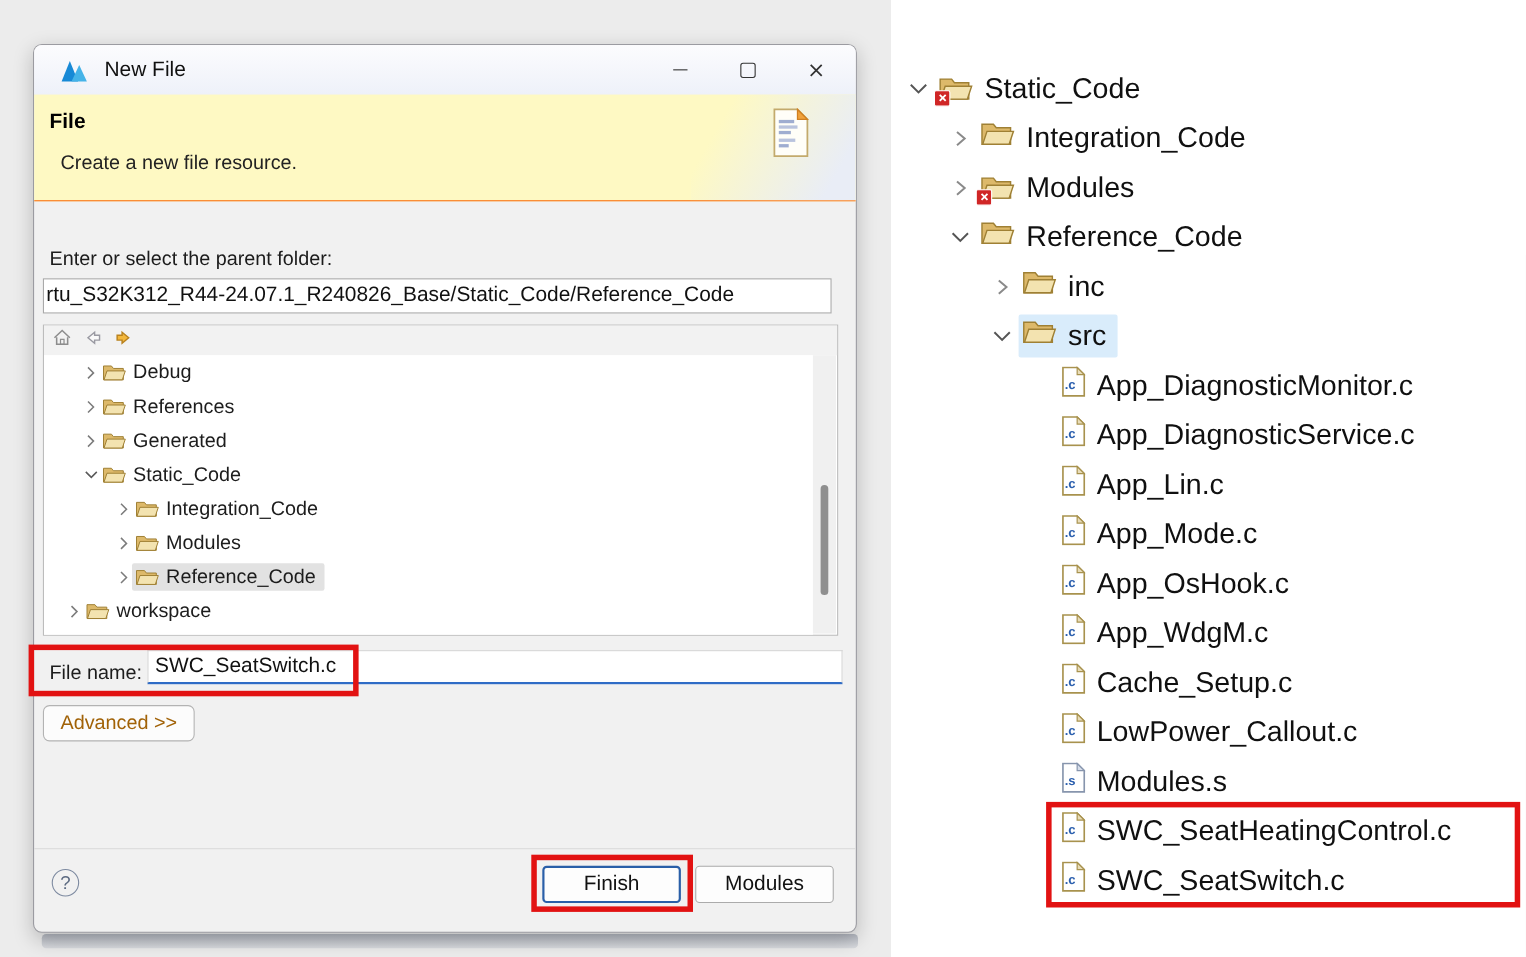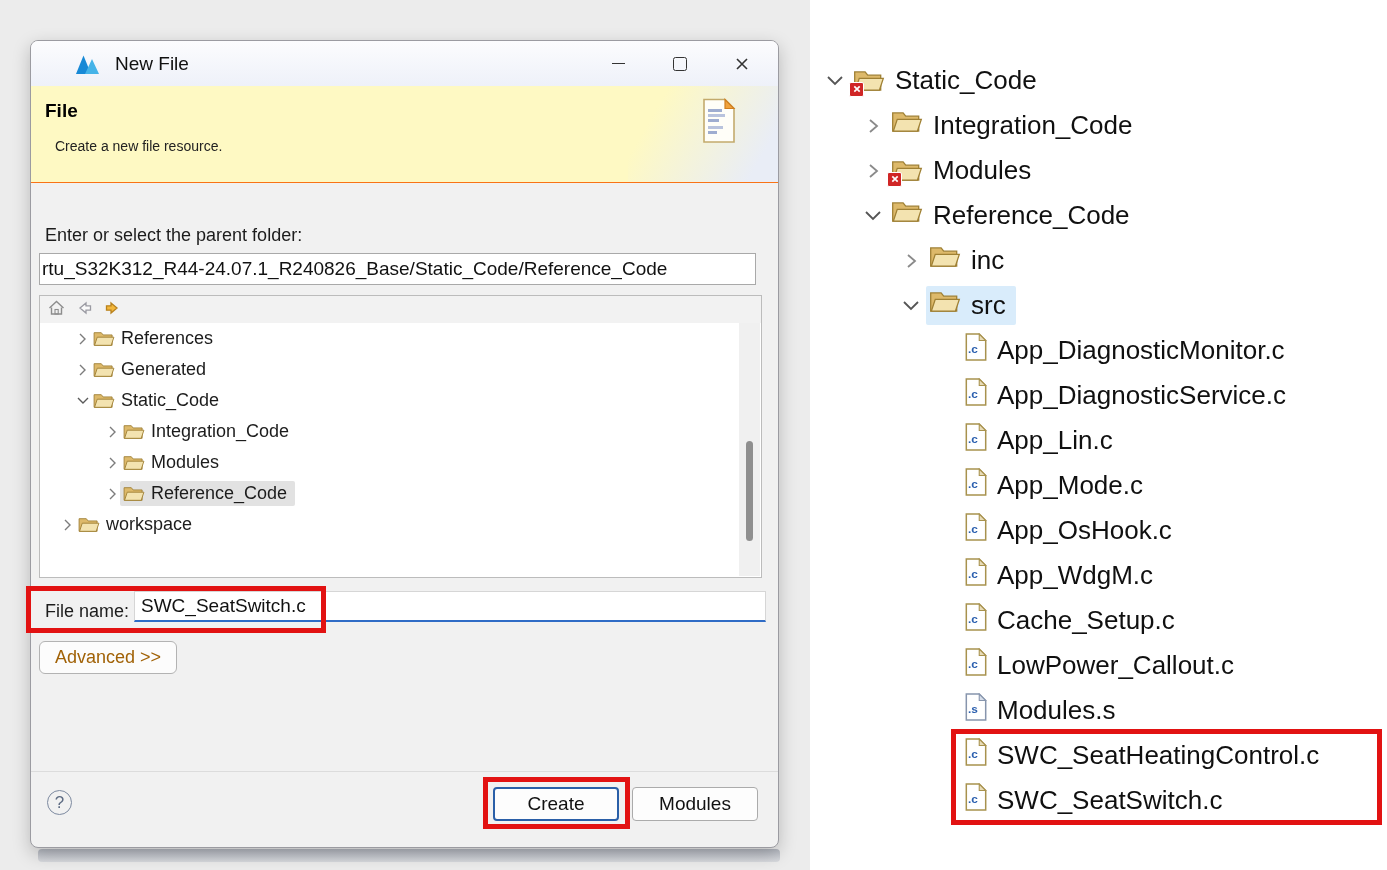"New File" .titlebar { padding: 0 14px 0 44px -> 0 14px 0 24px }
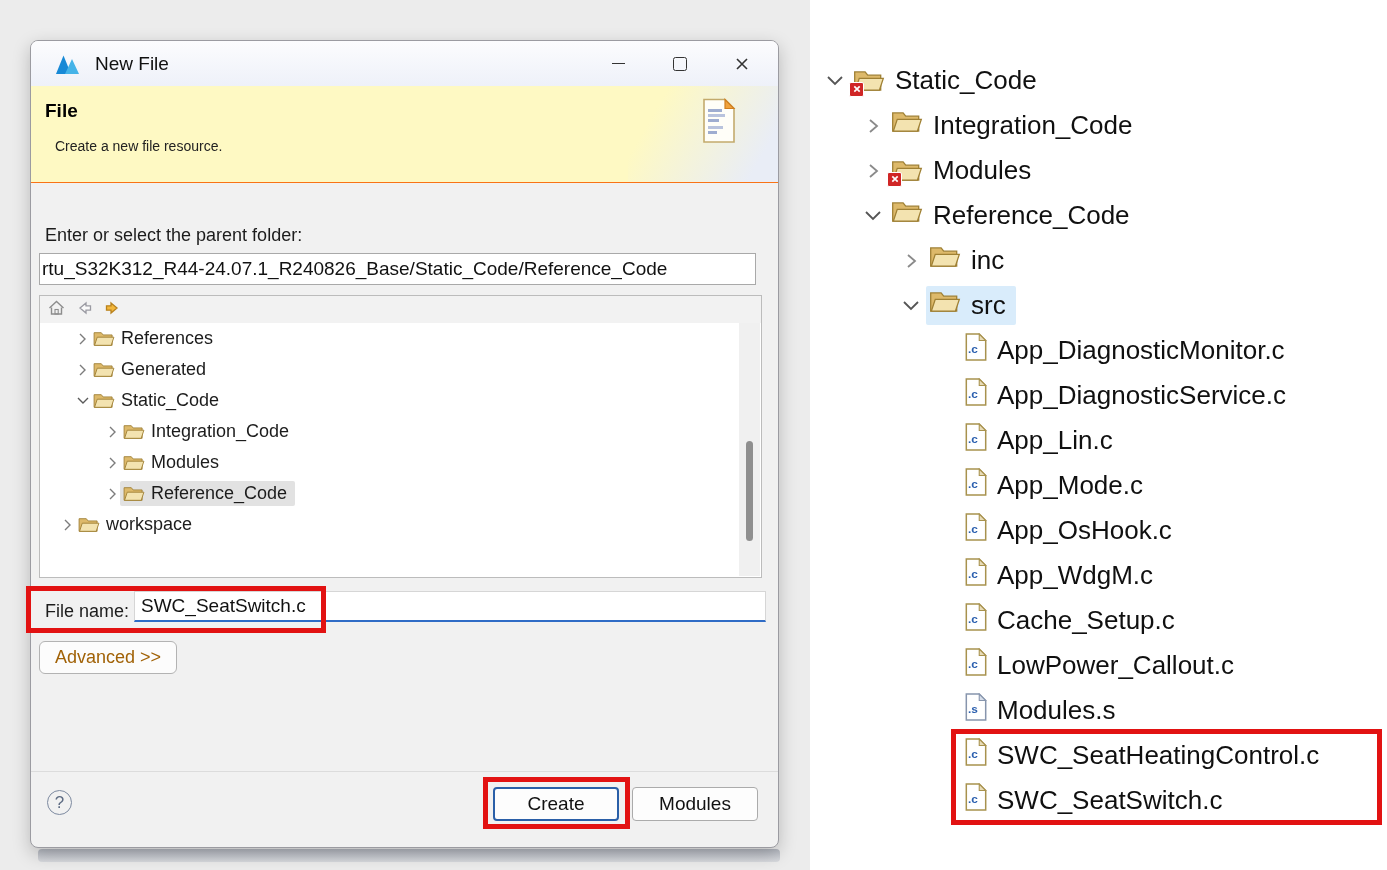"Create a new file resource." .dlg-desc { font-size: 14px -> 18px }
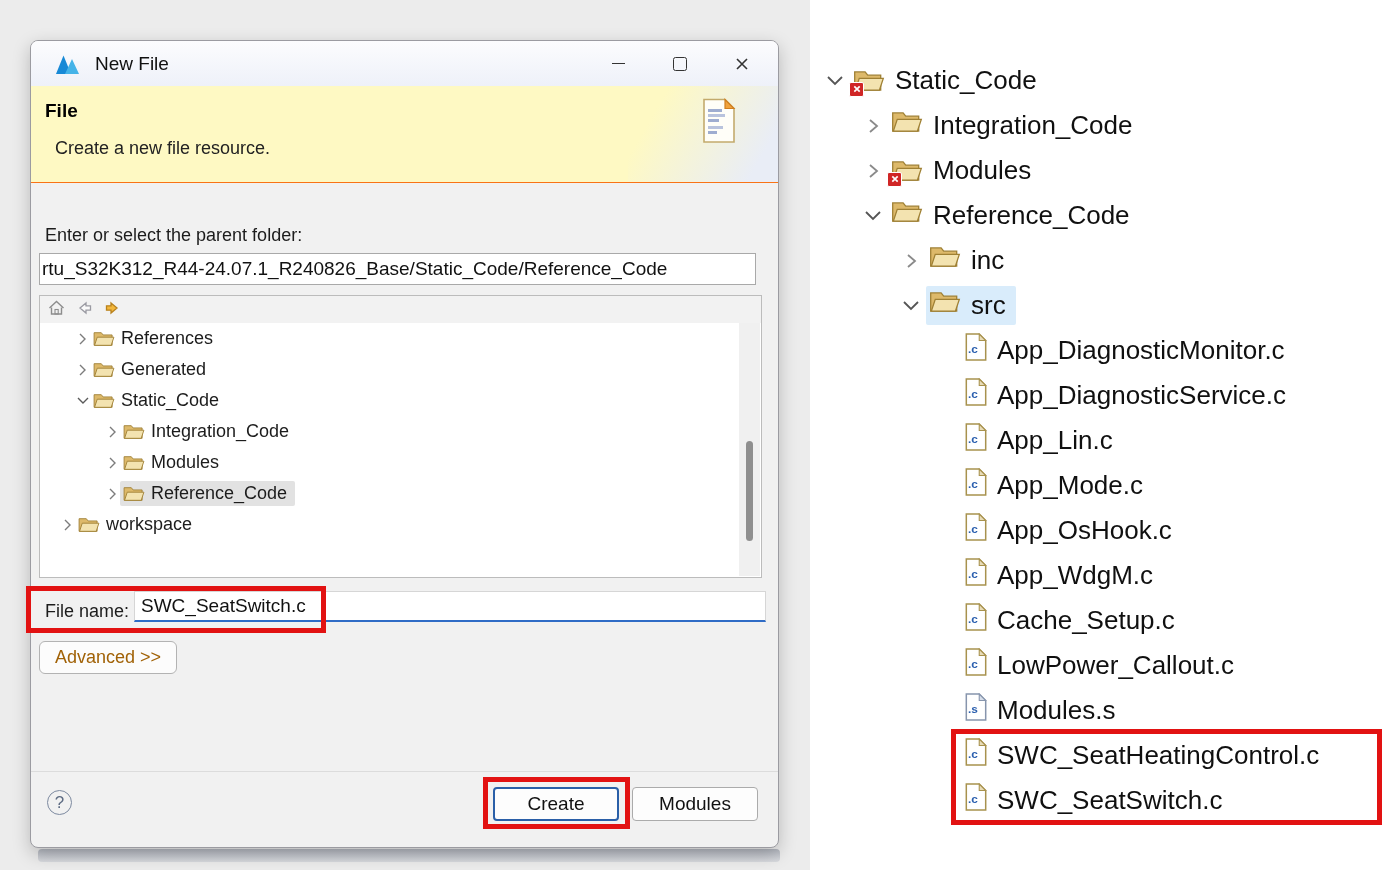"Debug" div.trow { html: none -> <div> <span> <svg> <path></path> </svg> </span> <span> <span> <svg> <path></path> <path></path> </svg> </span> <span>Debug</span> </span> </div> }
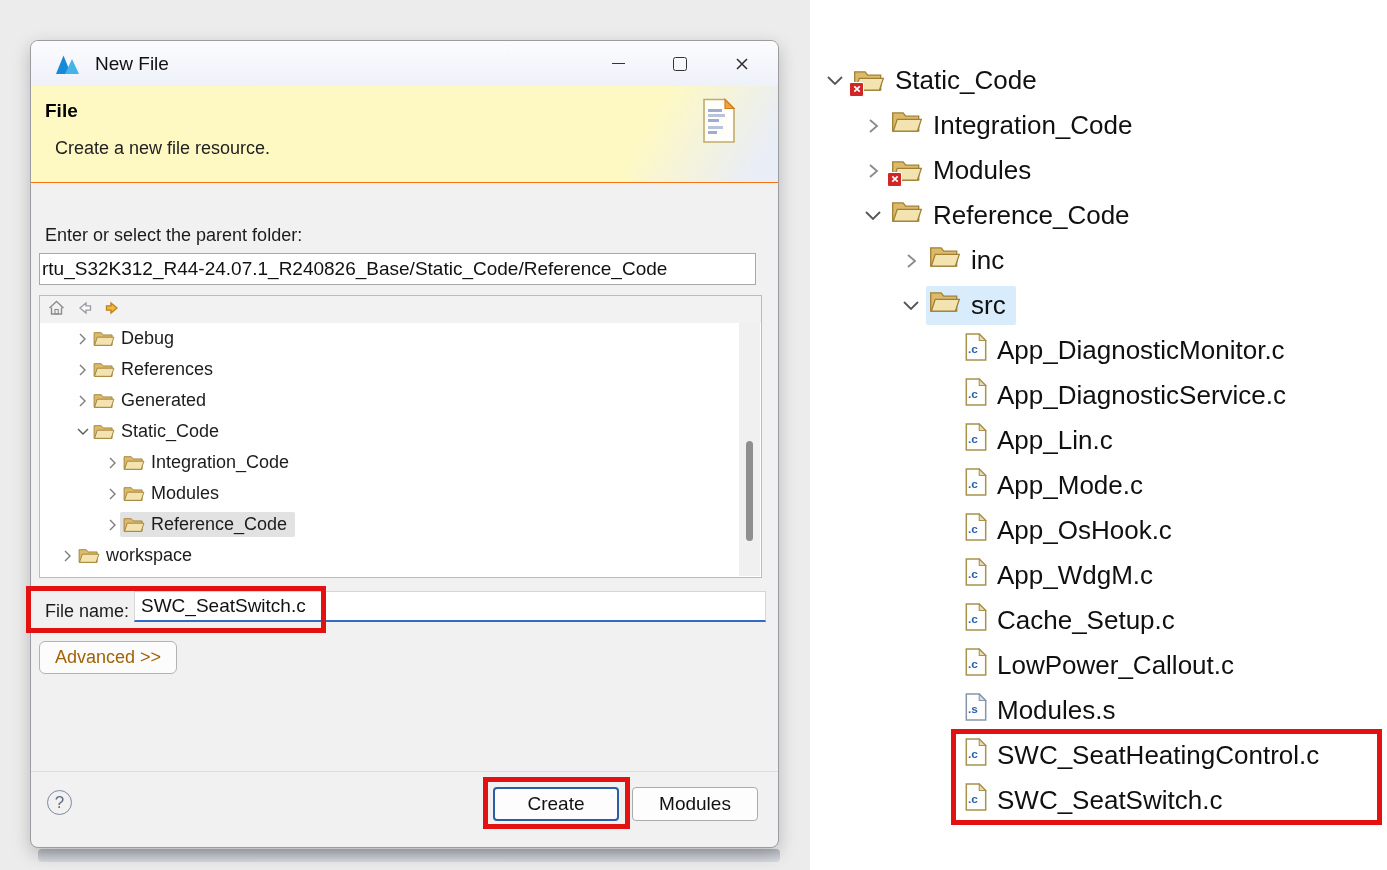"Create" button.btn { text: Create -> Finish }
